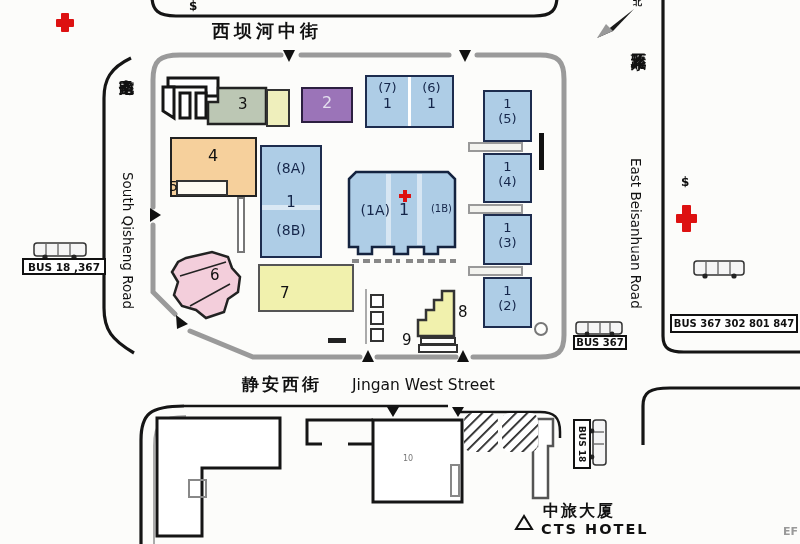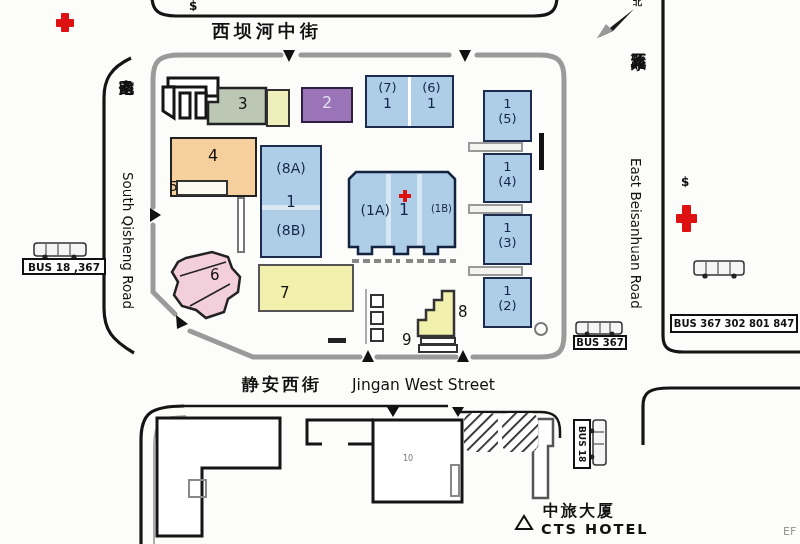"EF" div.lbl { font-weight: normal -> bold }
